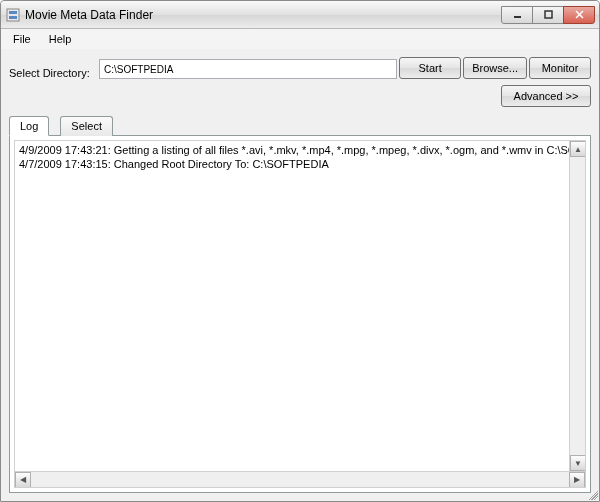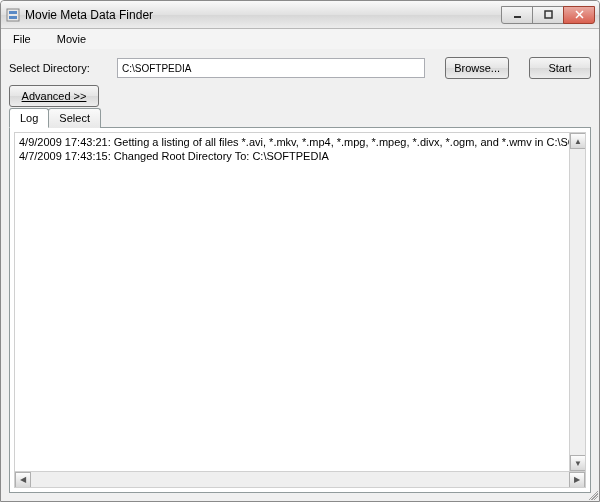"File" .menubar { gap: 10px -> 2px }
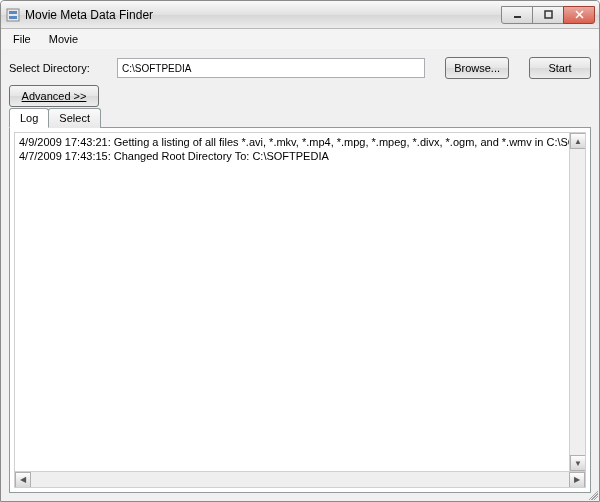"Movie" div.menu-item { text: Movie -> Help }
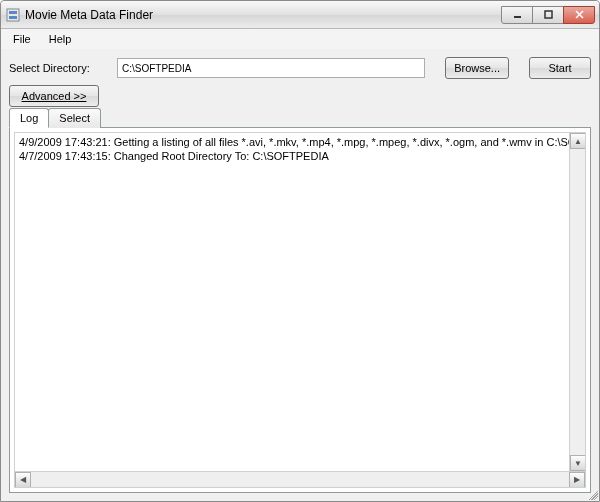"Select Directory:" .dir-row { align-items: center -> flex-end; gap: 20px -> 2px }
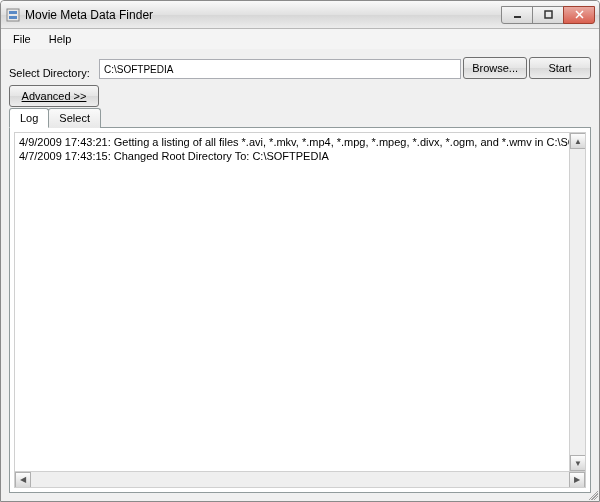"Browse..." button.btn { order: before "Start" -> after "Start" }
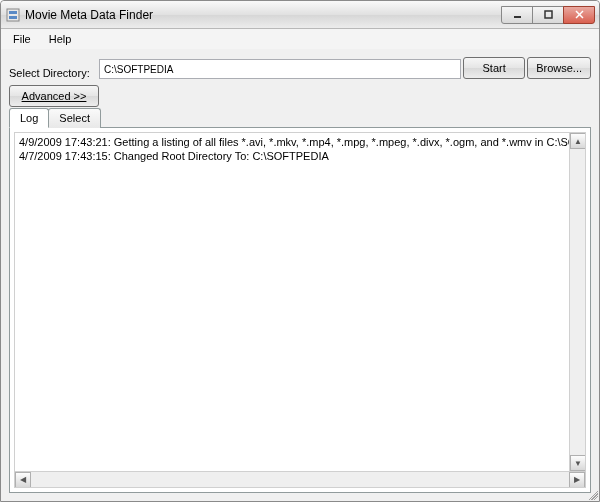"Monitor" button.btn { html: none -> <button>Monitor</button> }
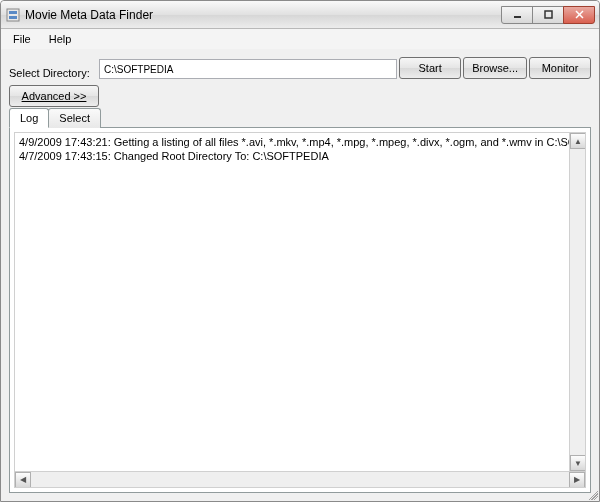"Advanced >>" .adv-row { justify-content: flex-start -> flex-end; margin-bottom: none -> 8px; text-decoration: underline -> none }
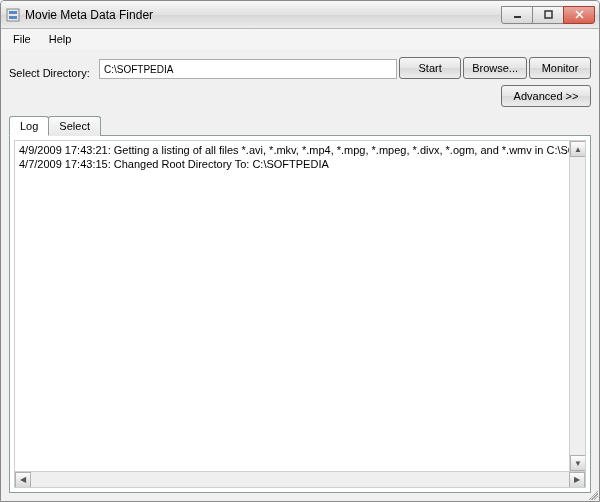"Log" .tabs { gap: 0 -> 12px }
